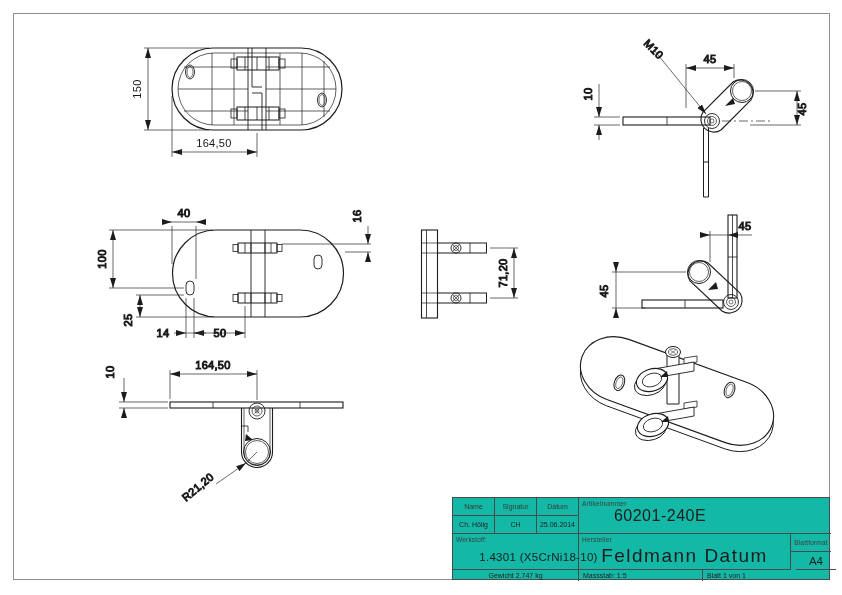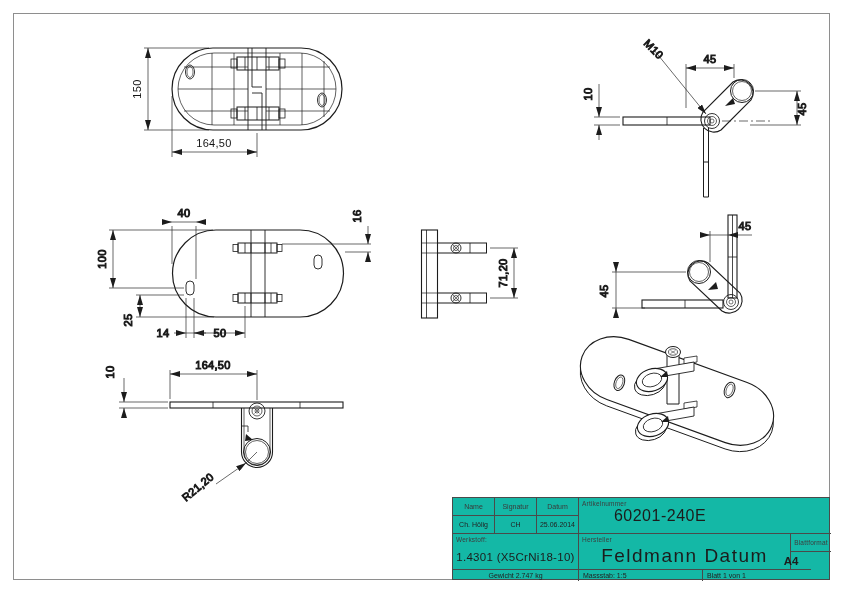"1.4301 (X5CrNi18-10)" div.ctr { margin-left: none -> 23px }
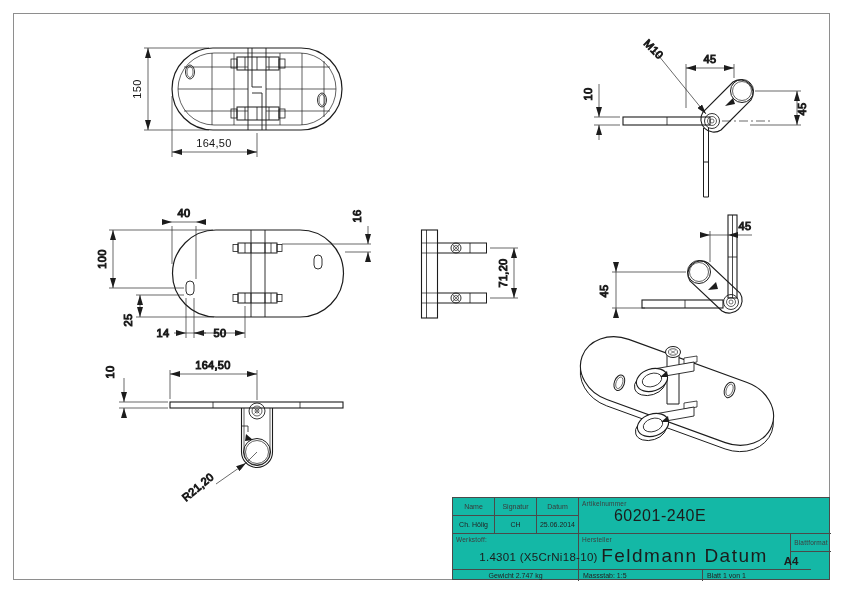"A4" div.cell { font-weight: bold -> none; left: 318px -> 343px }
